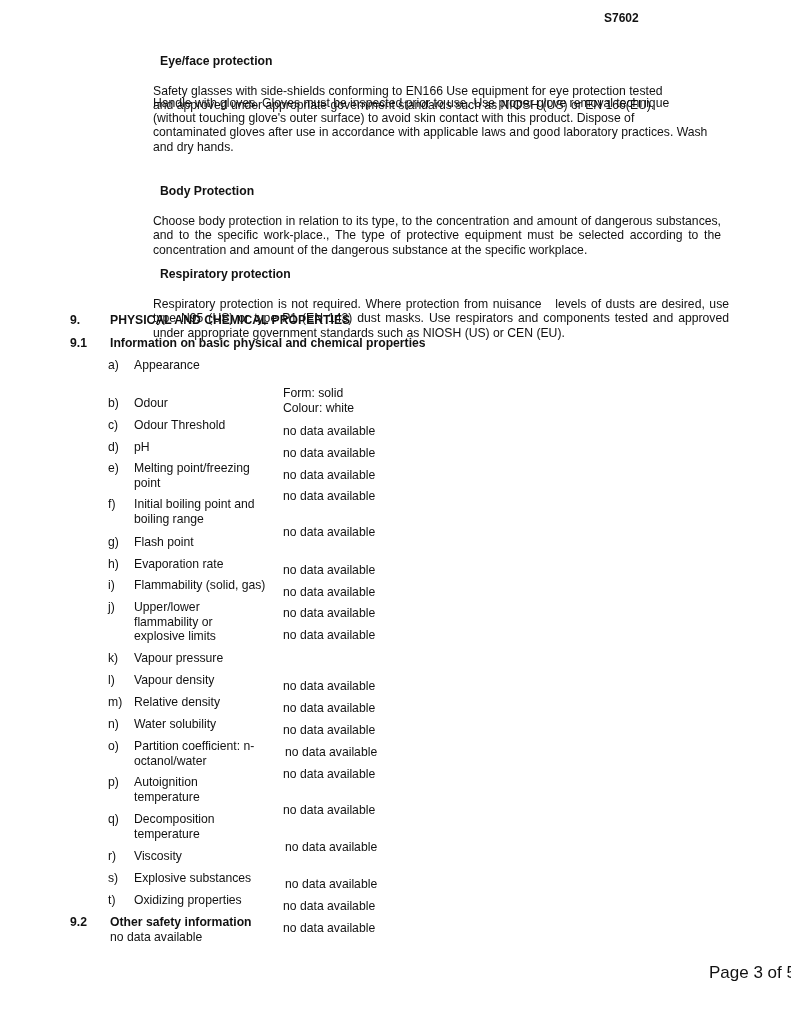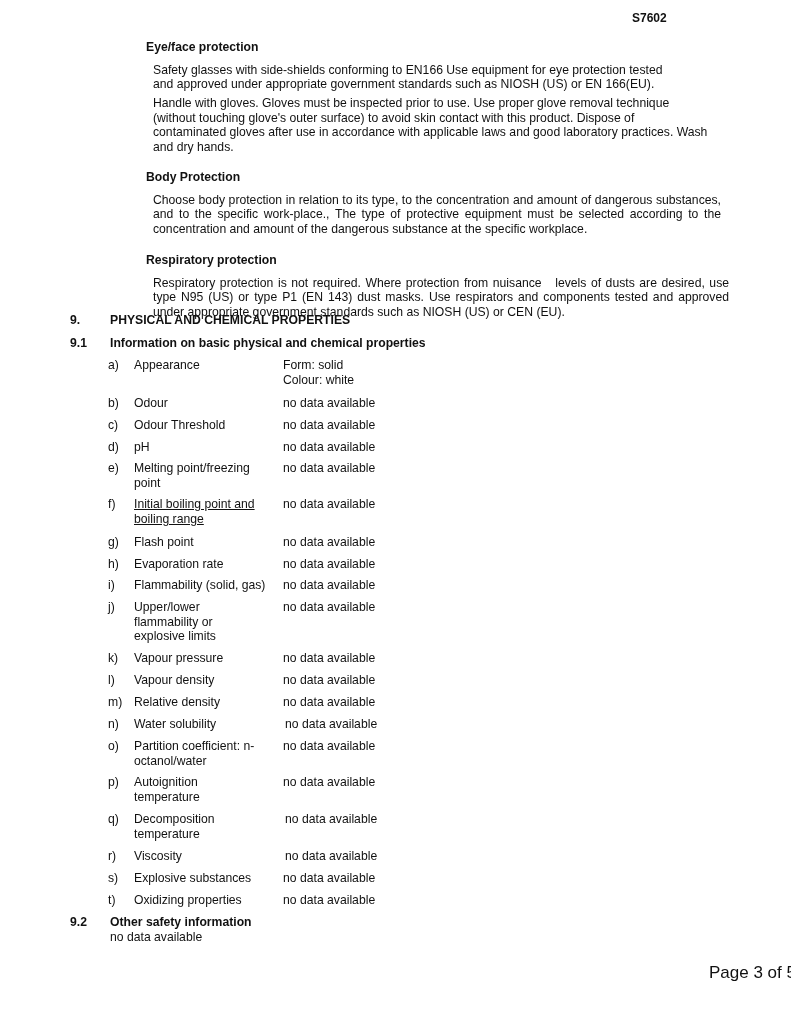"S7602" .doc-code { margin-left: 28px -> none }
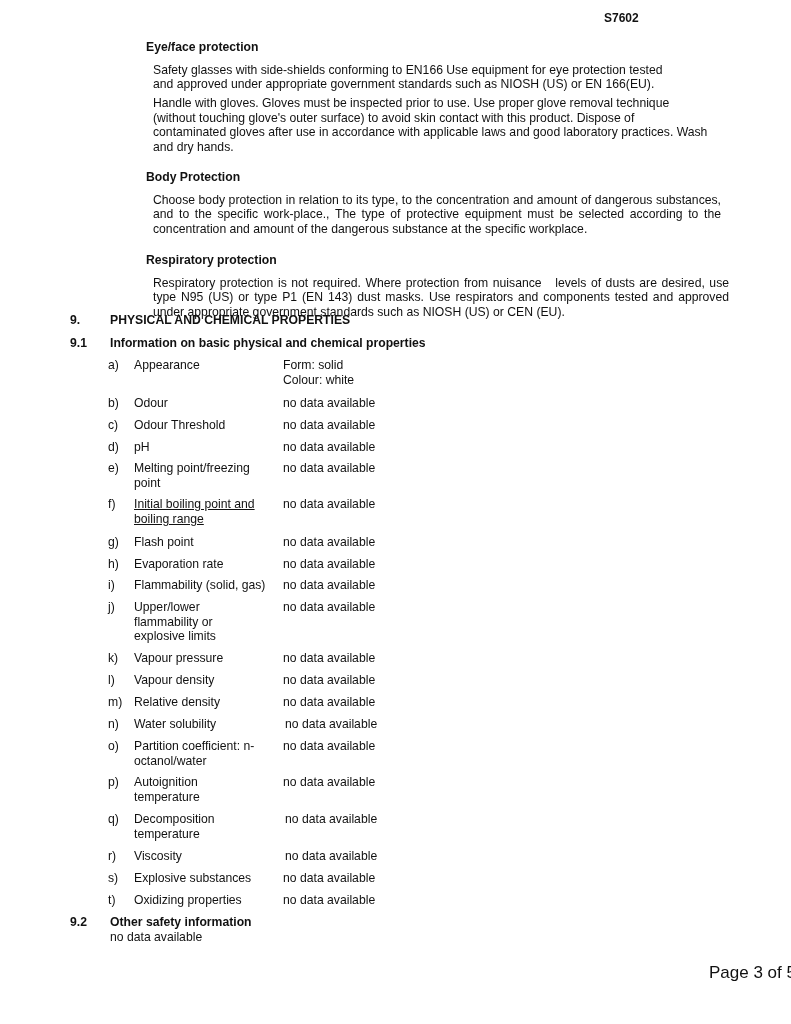"Eye/face protection" .subsection h3 { margin: 1px -> 15px }
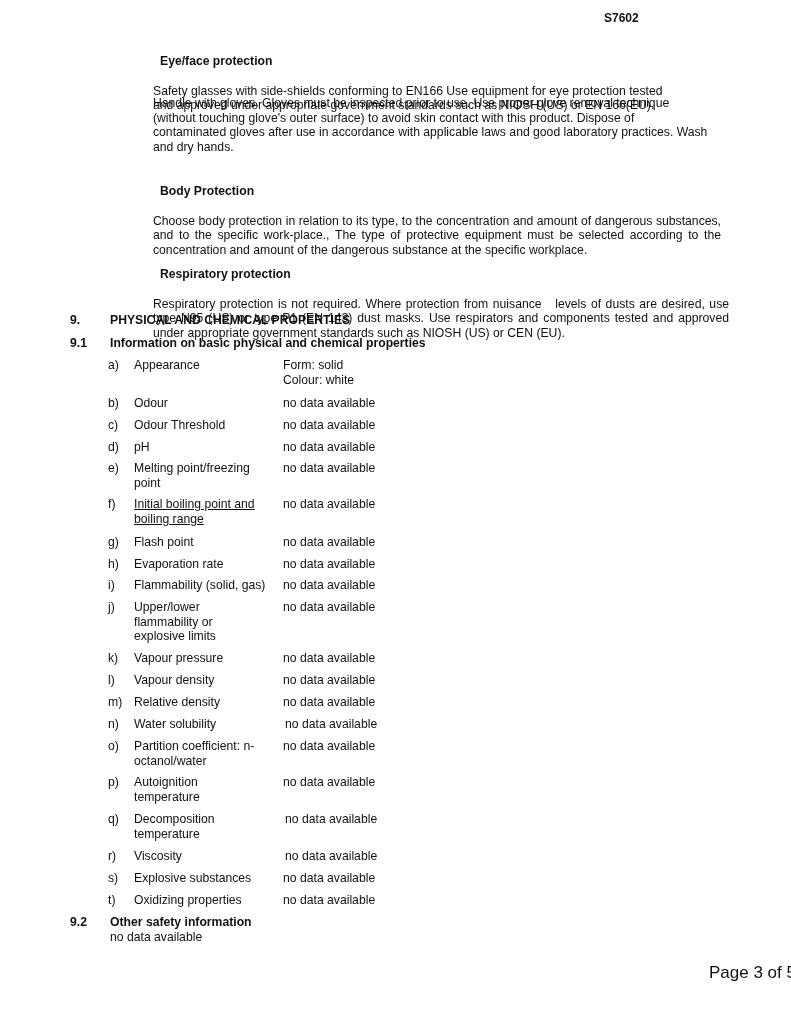"Form: solid" .prop .value { margin-top: none -> 28px }
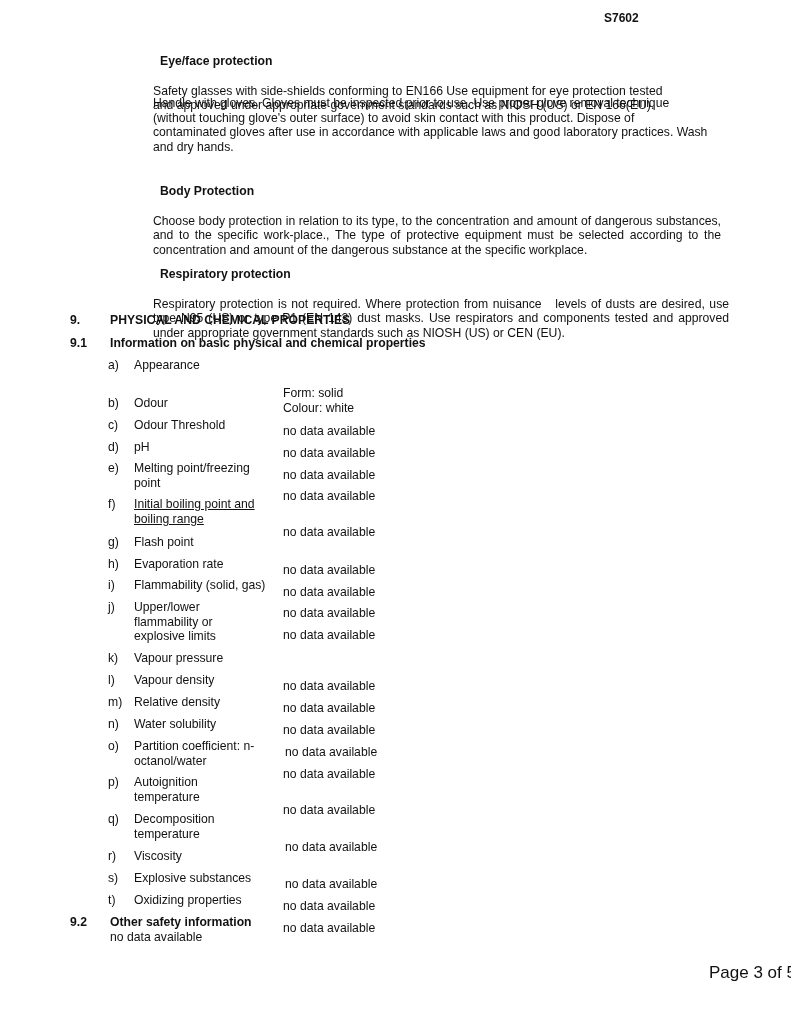"Initial boiling point and boiling" span.label { text-decoration: underline -> none }
